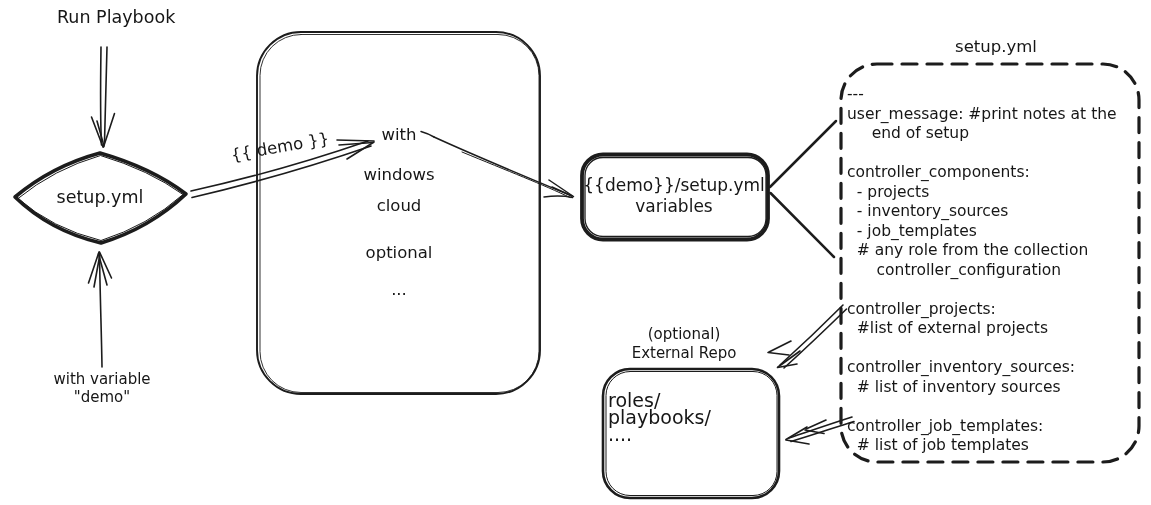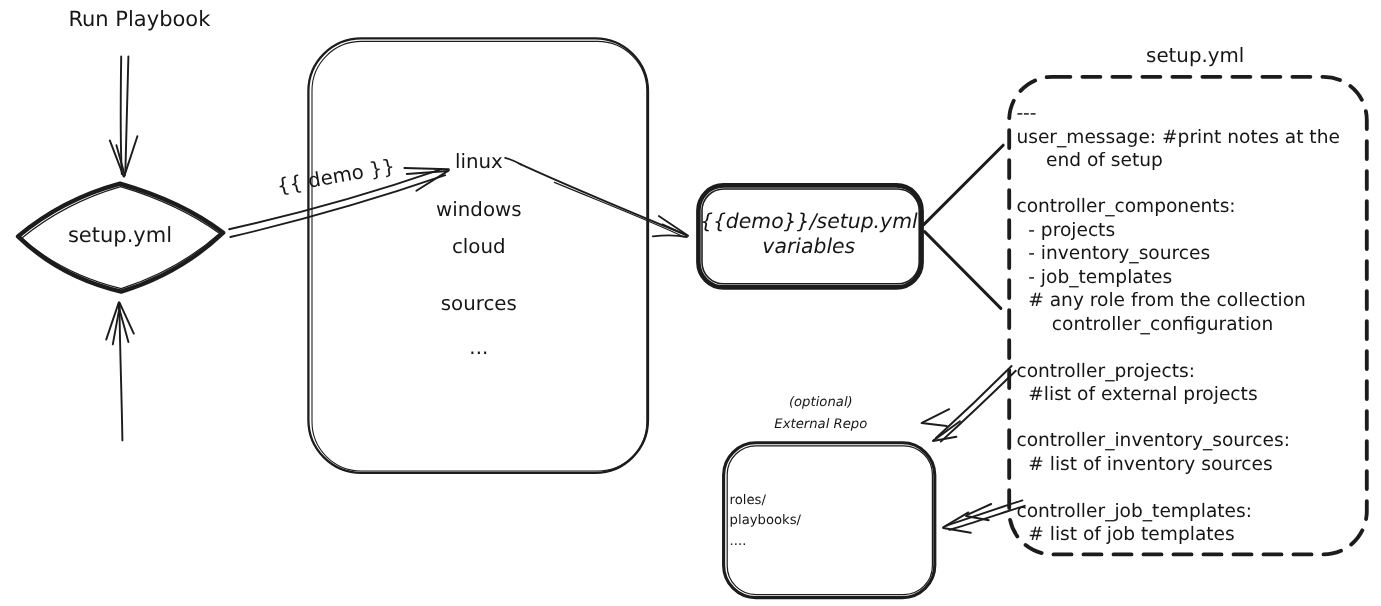"linux" div.repo-item { text: linux -> with }
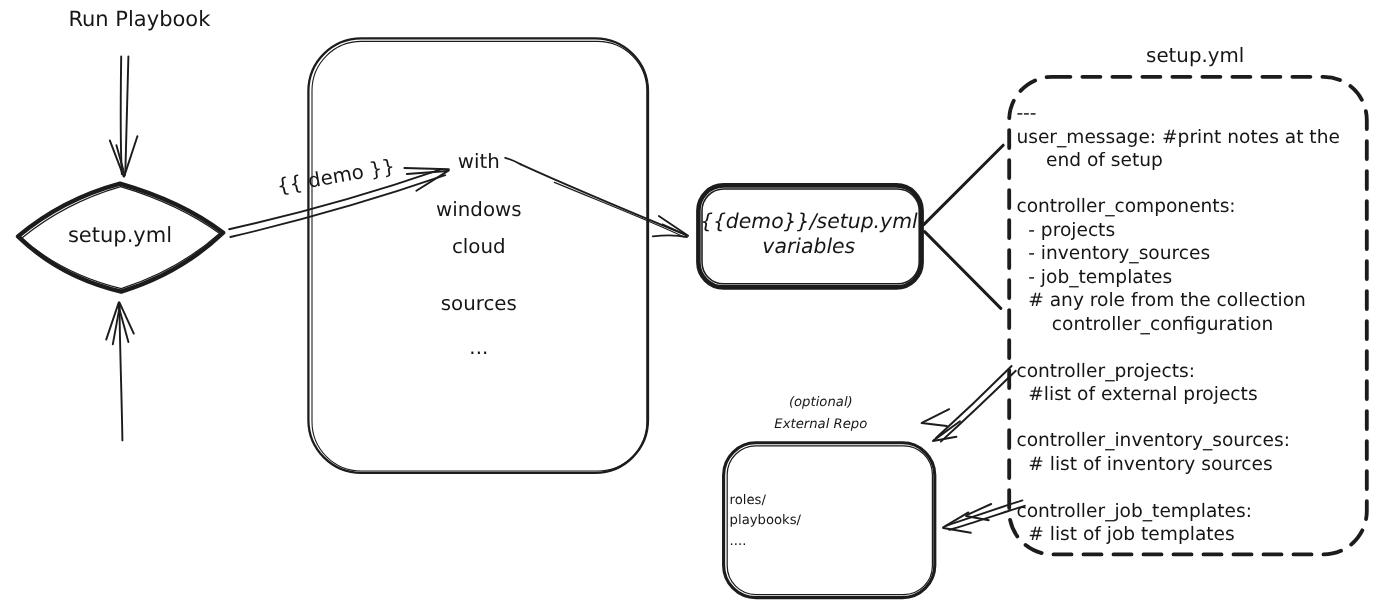"{{demo}}/setup.yml" .vars-label { font-style: italic -> none }
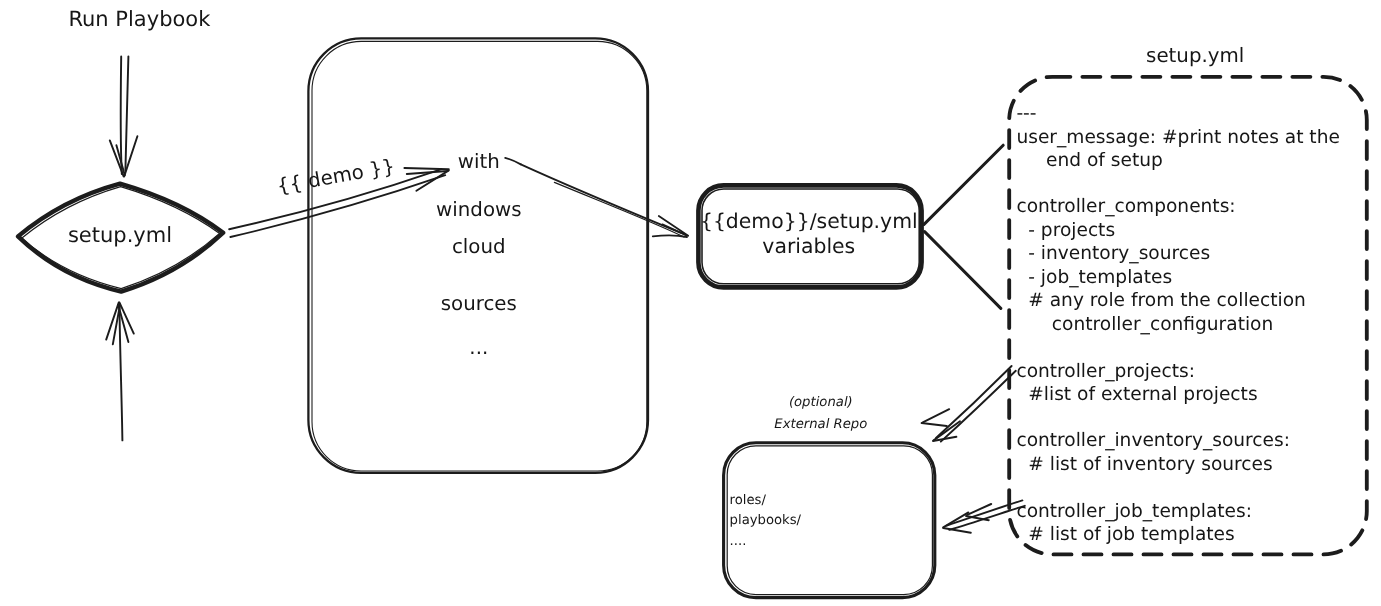"sources" div.repo-item { text: sources -> optional }
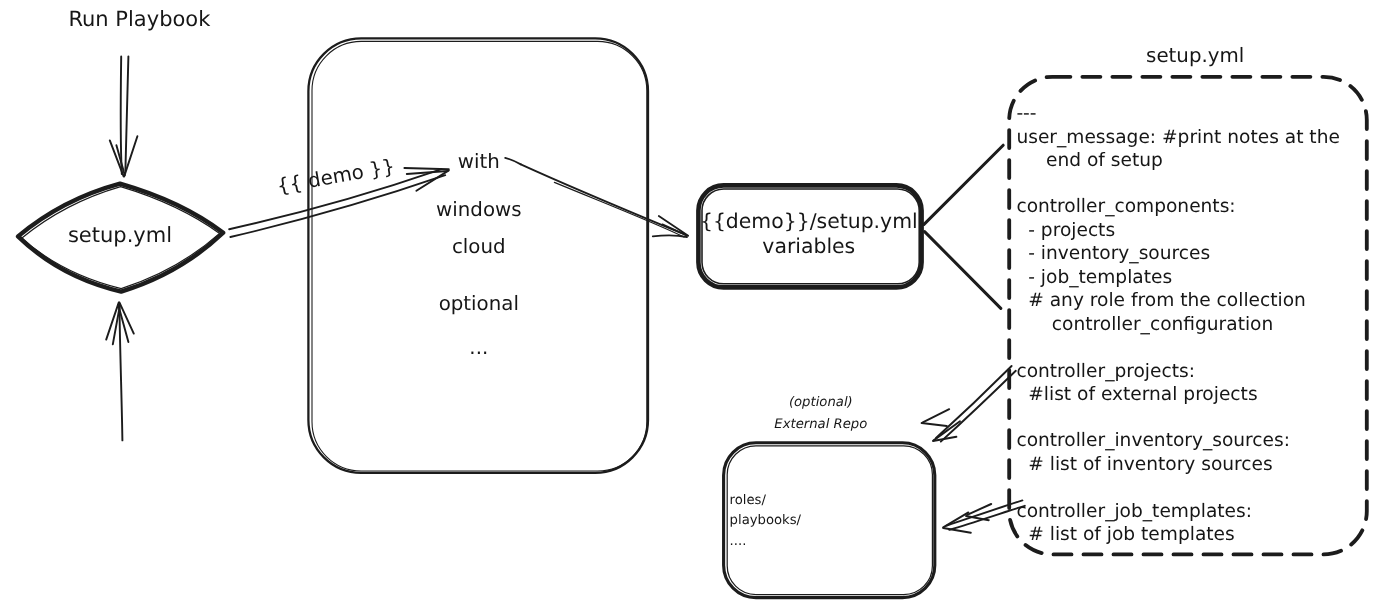"(optional)" .txt-md { font-size: 11px -> 15px; font-style: italic -> none }
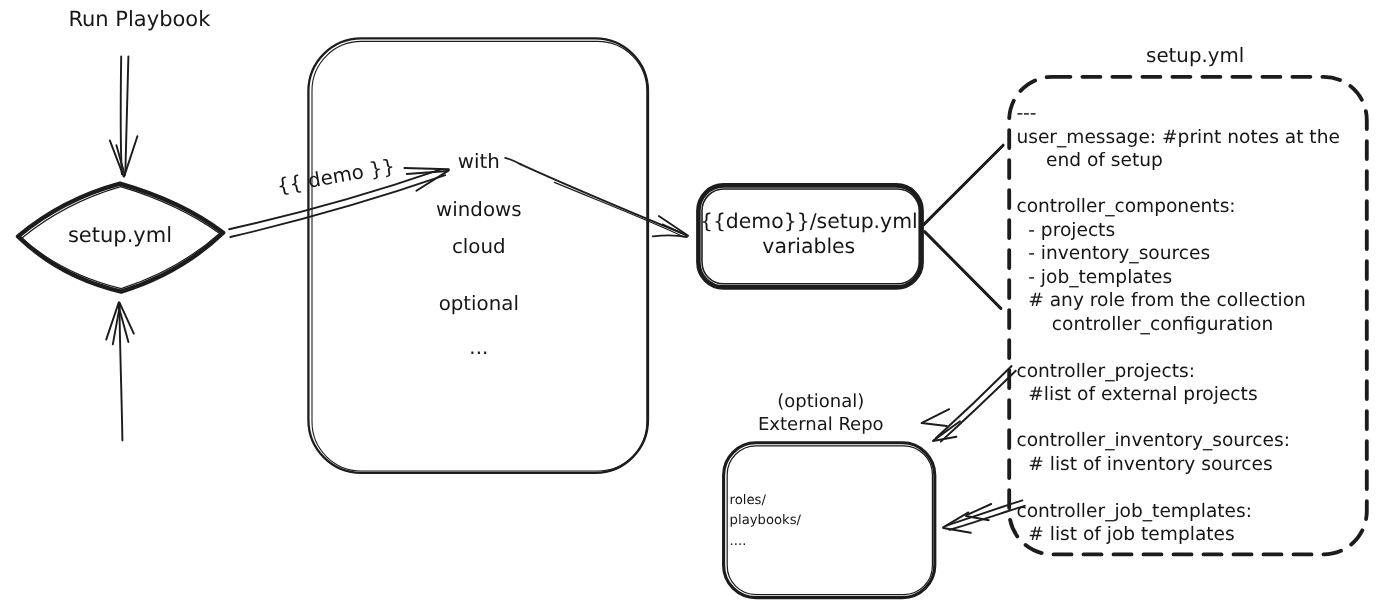"with variable" div.label { html: none -> <div>with variable "demo"</div> }
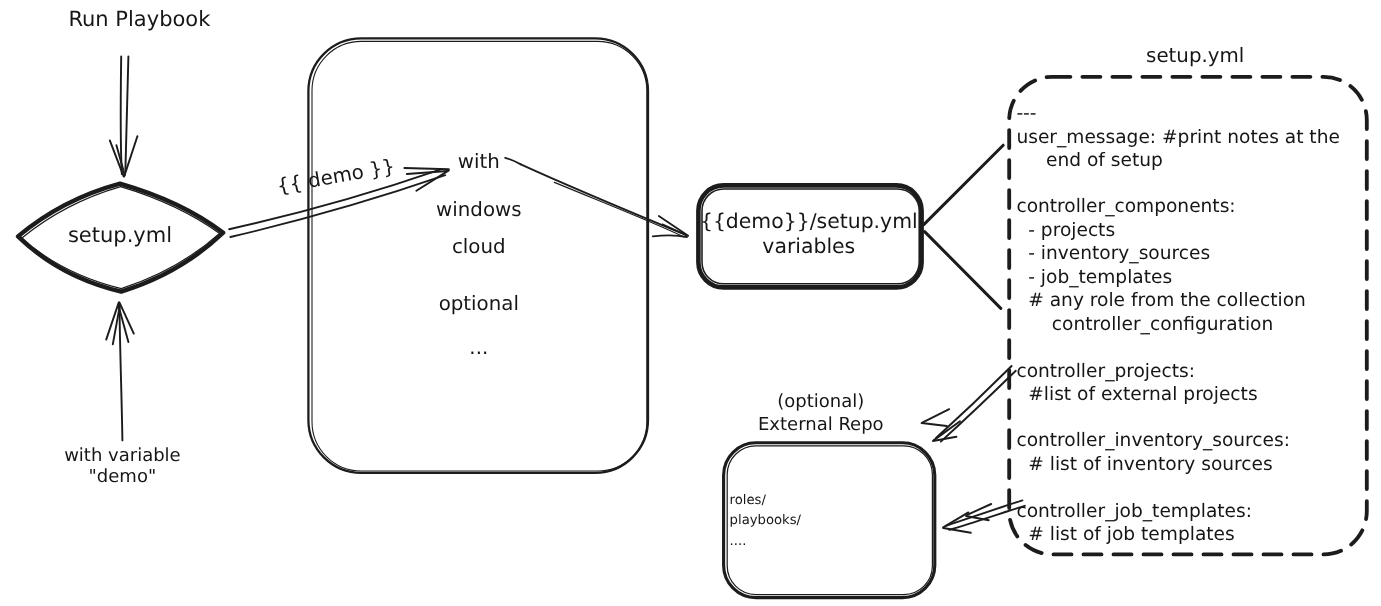"roles/" .ext-content { font-size: 11px -> 19px; top: 408px -> 392px }
